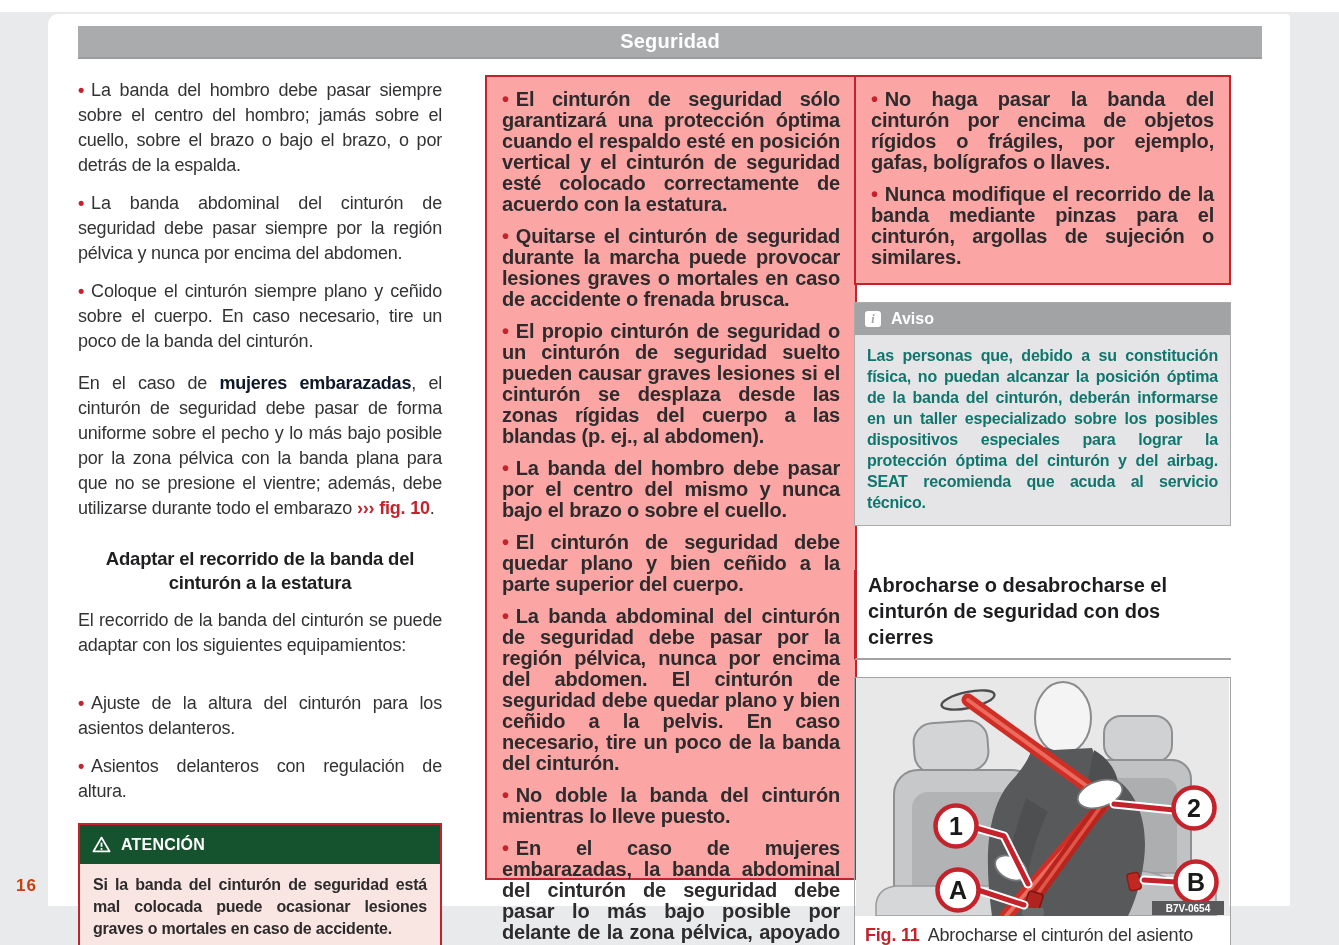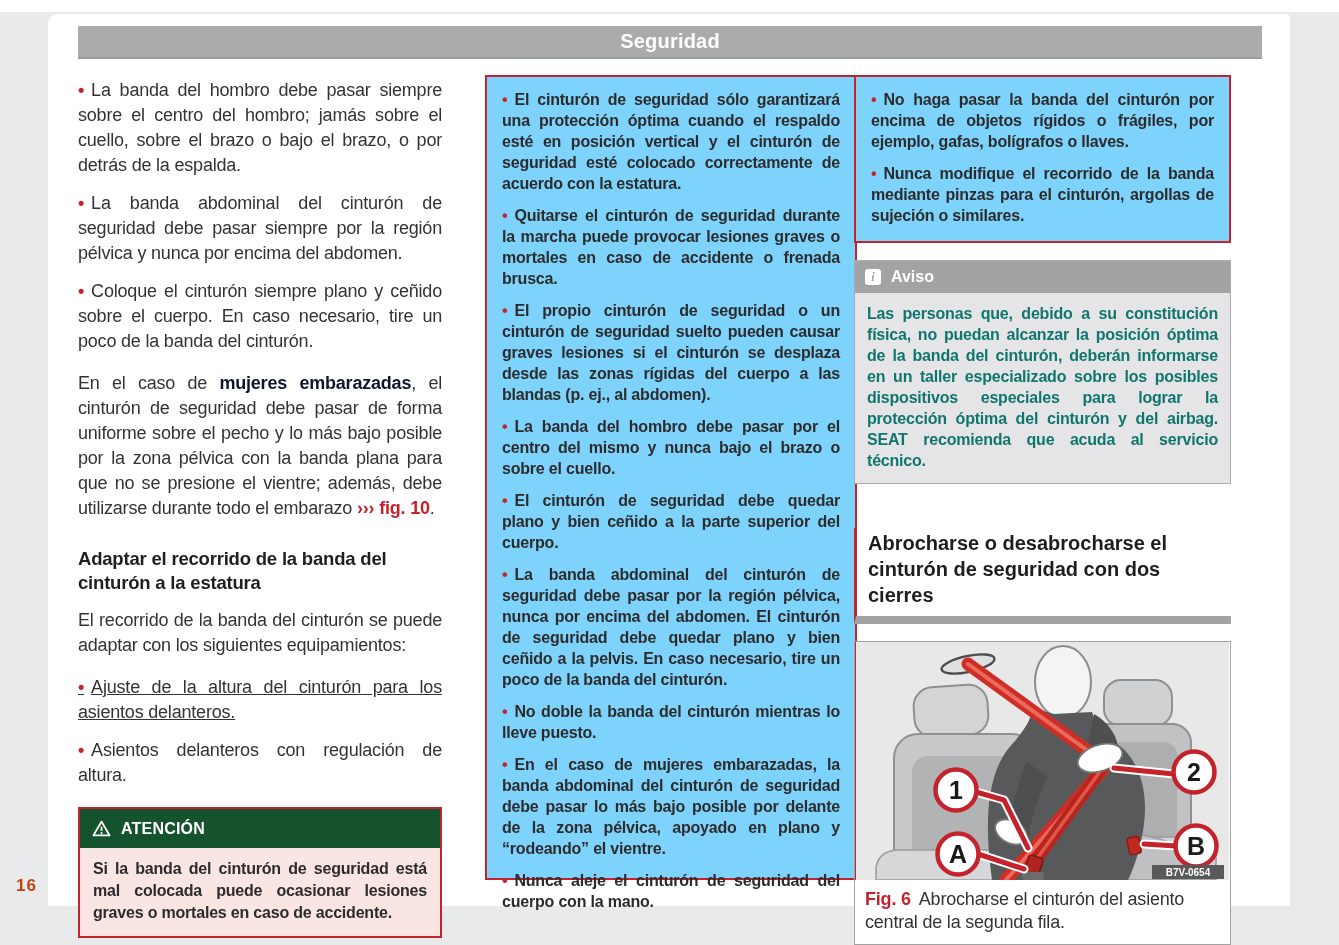"• El cinturón de seguridad" .pinkbox { background: #7dd3fc -> #fca5a5; font-size: 16px -> 20px }
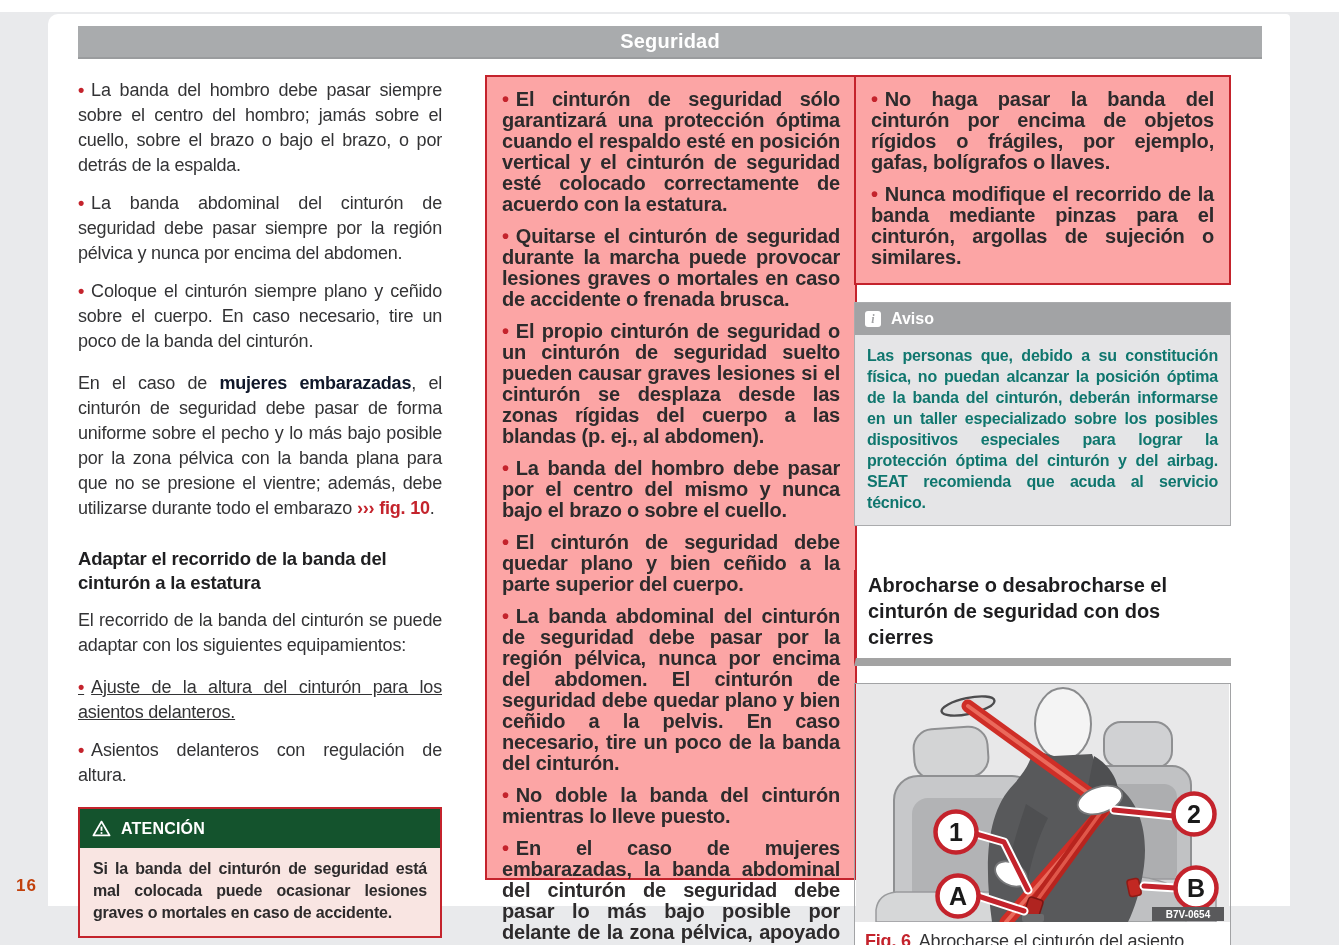"Adaptar el recorrido de la" .col1 h3 { text-align: left -> center }
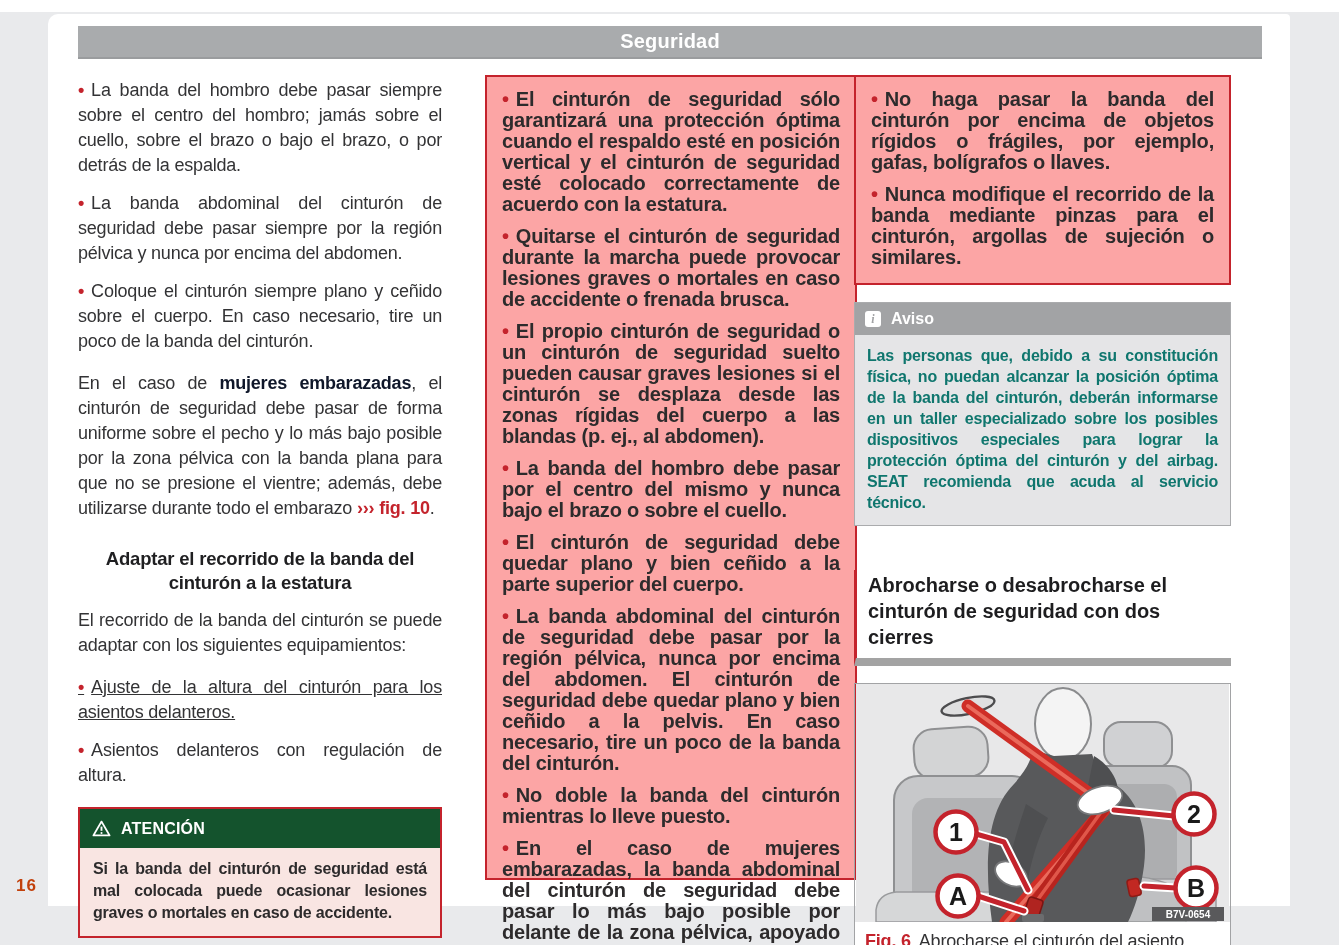"Abrocharse o desabrocharse el cinturón" .section { border-bottom: 8px solid #a3a3a3 -> 2px solid #a3a3a3 }
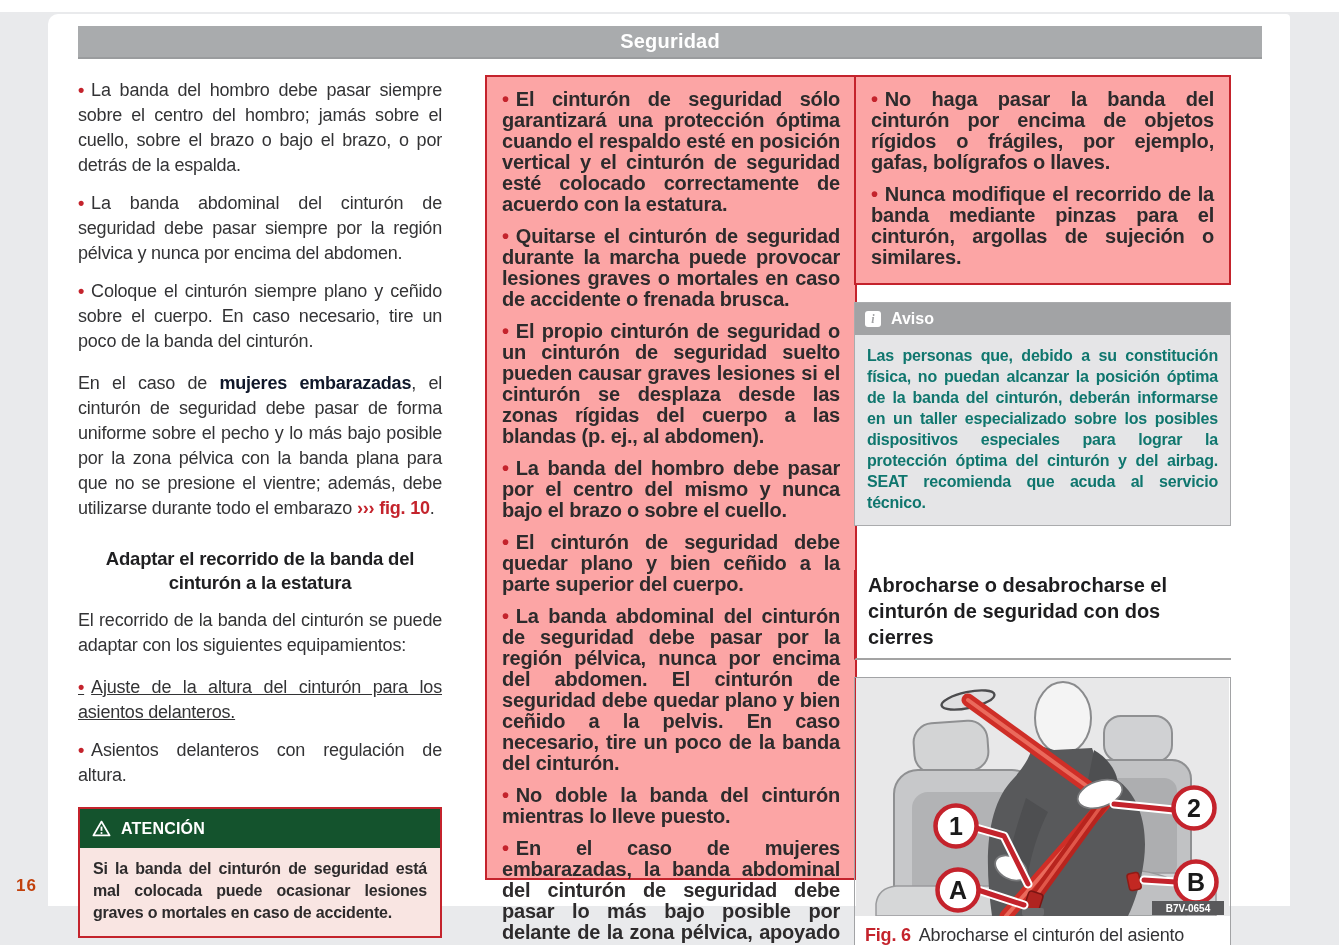"• Ajuste de la altura" p.bullet { margin-top: 17px -> 33px; text-decoration: underline -> none }
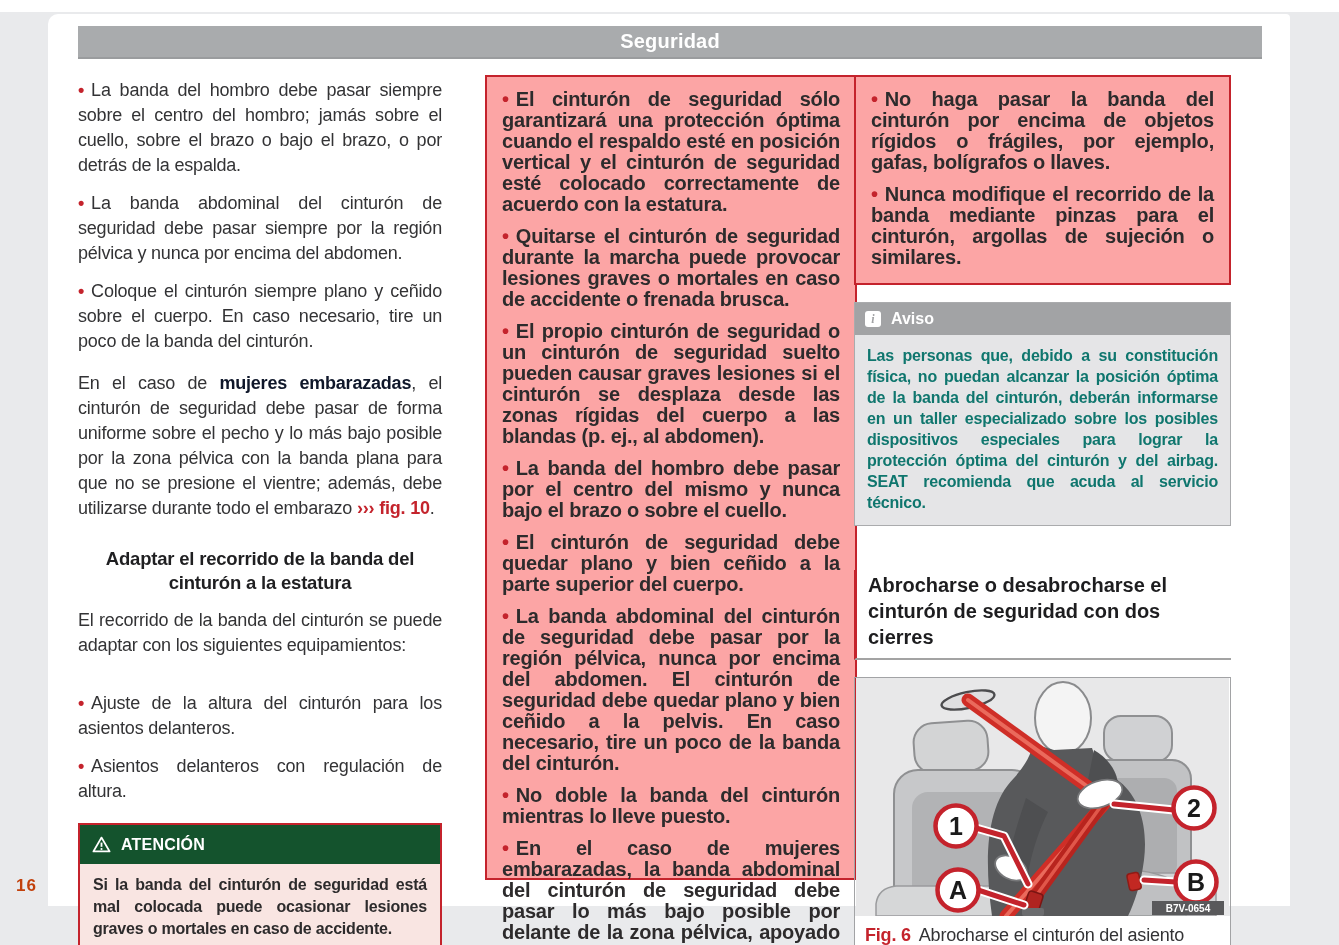"Fig. 6" span.figlabel { text: 6 -> 11 }
